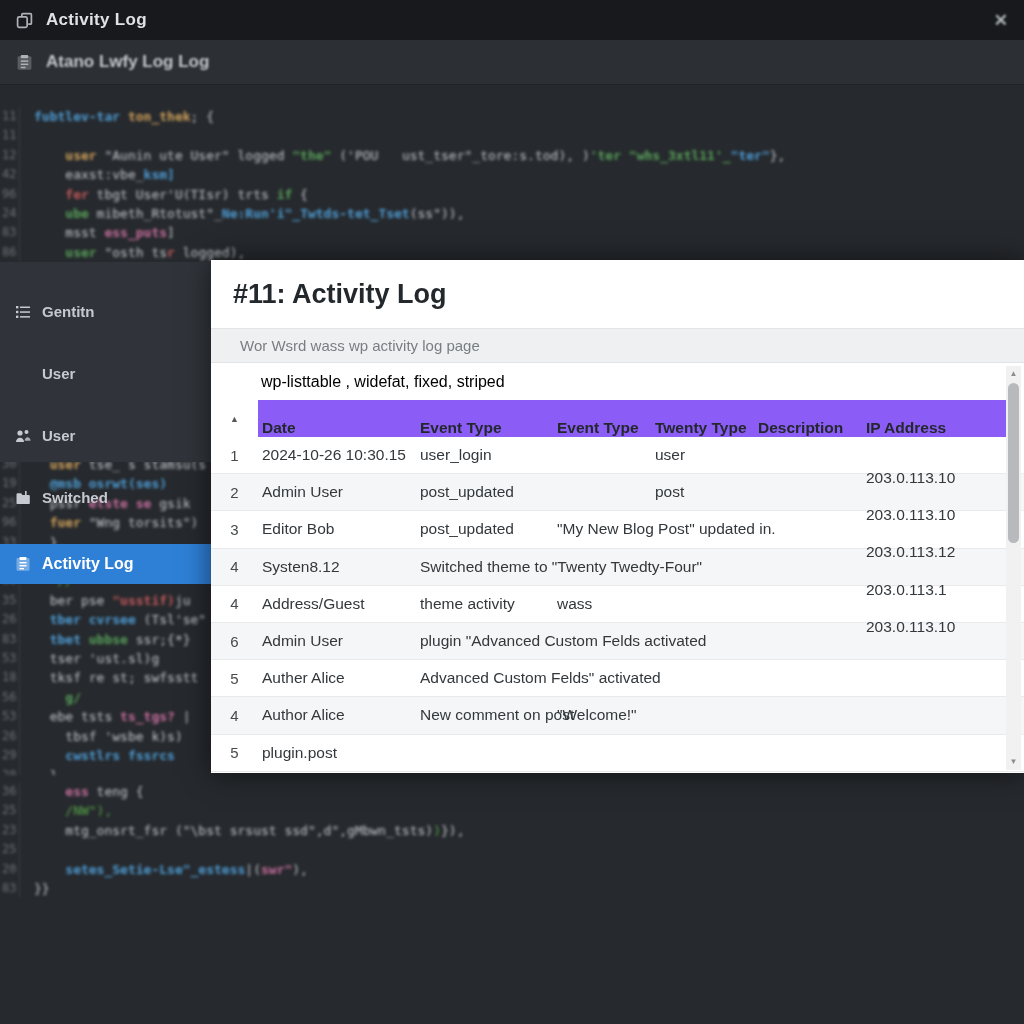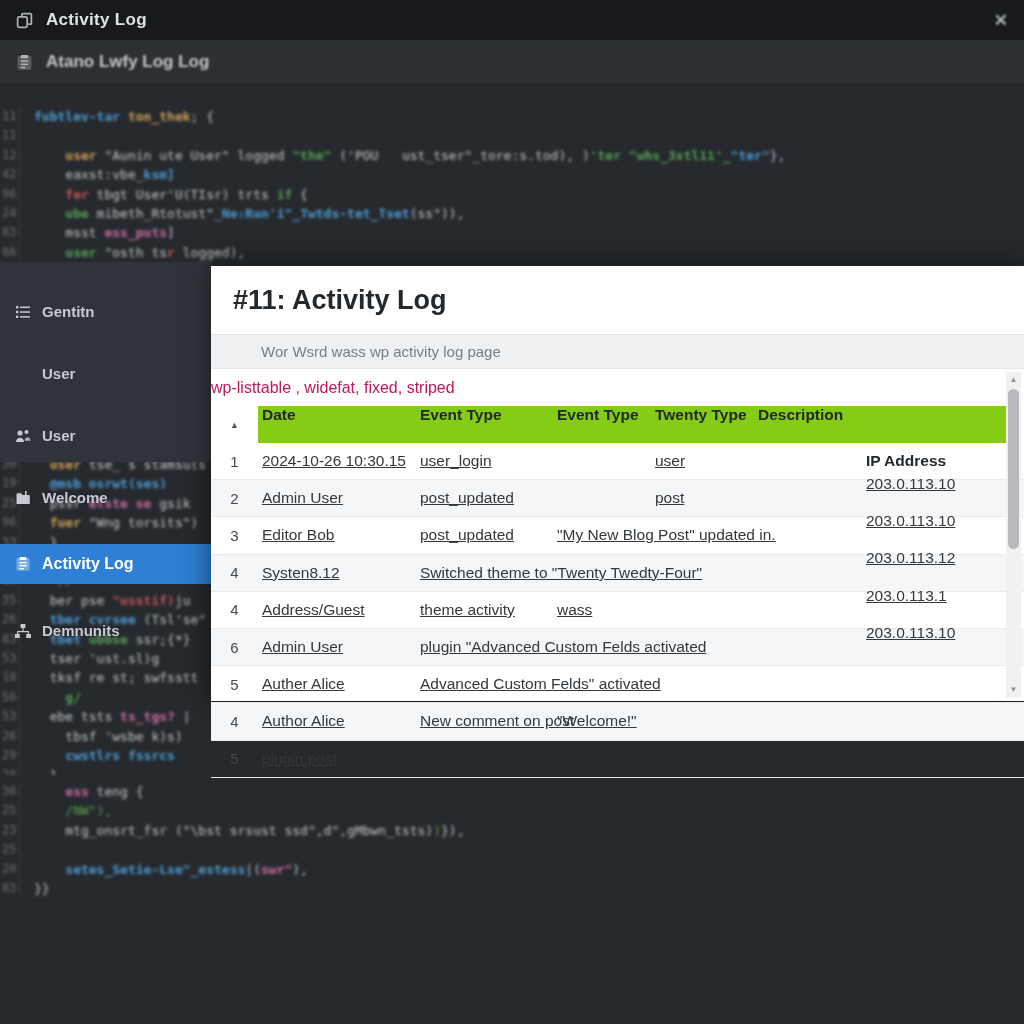"#11: Activity Log" .modal { height: 435px -> 513px; top: 266px -> 260px }
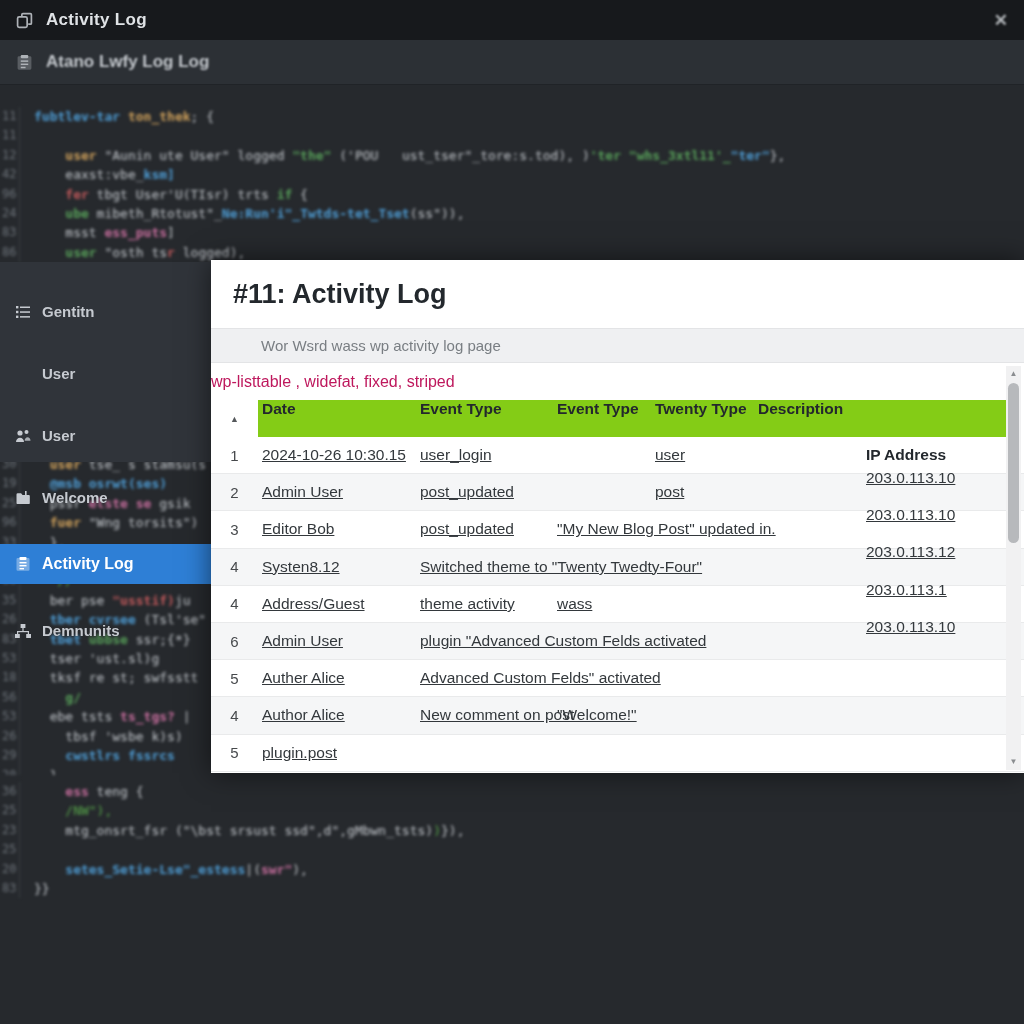"Wor Wsrd wass wp activity" .modal-sub { padding-left: 50px -> 29px }
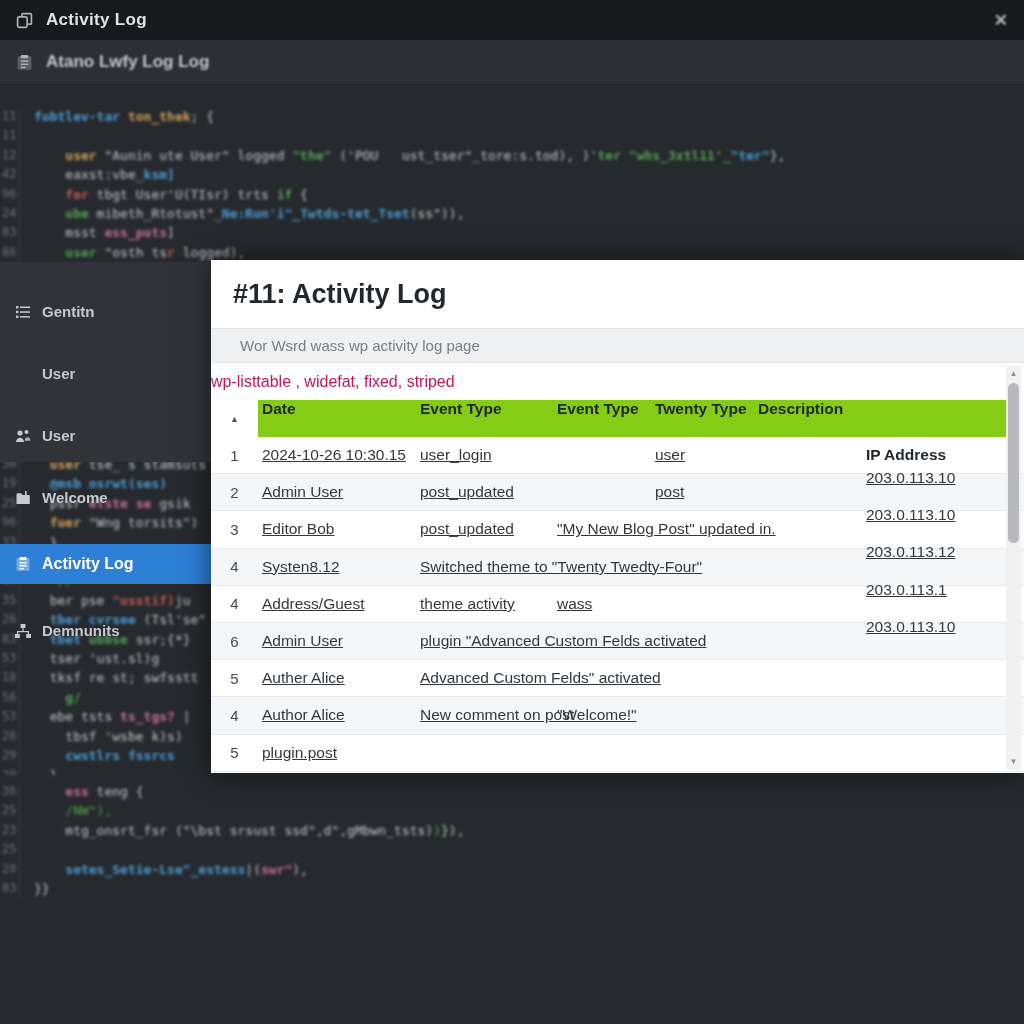"wp-listtable , widefat, fixed, striped" .modal-caption { color: #be185d -> #000000; padding-left: none -> 50px }
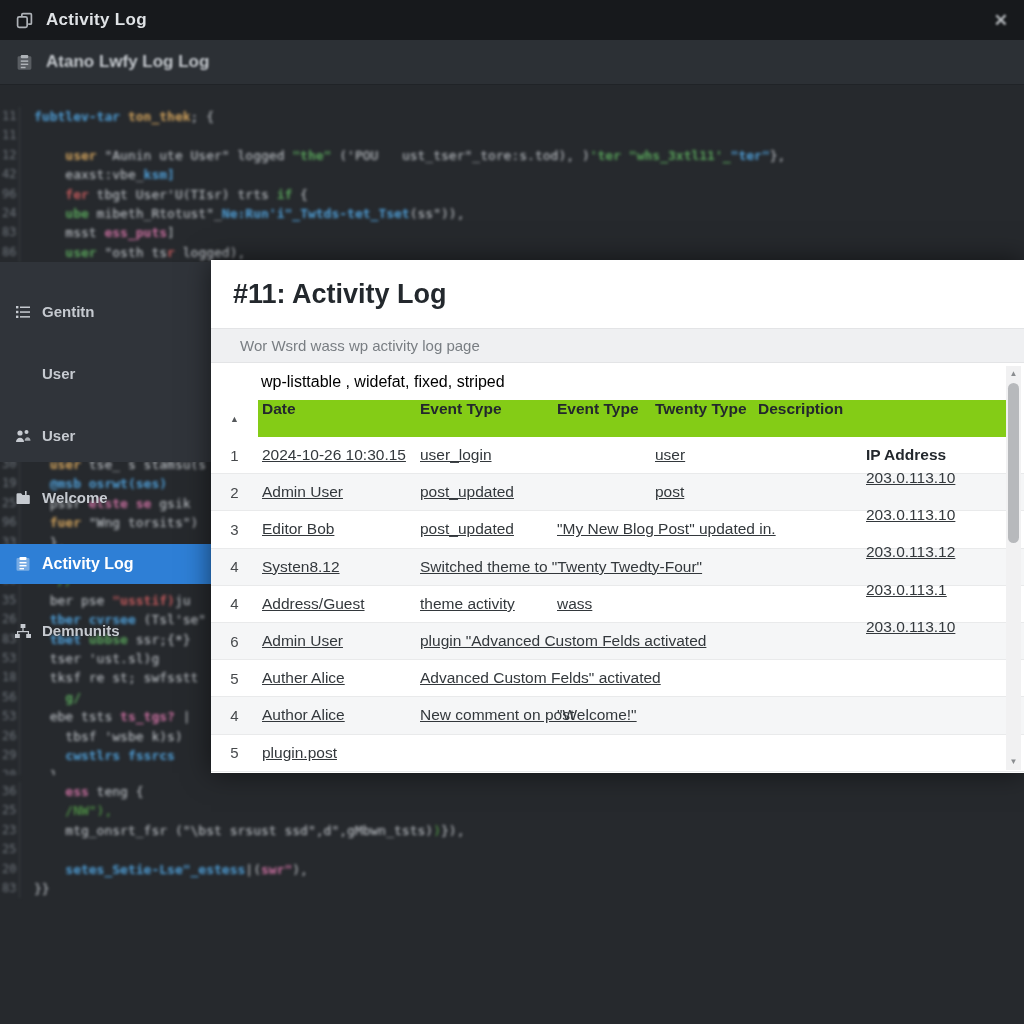"Date" .cols { align-items: flex-start -> flex-end; background: #84cc16 -> #8b5cf6 }
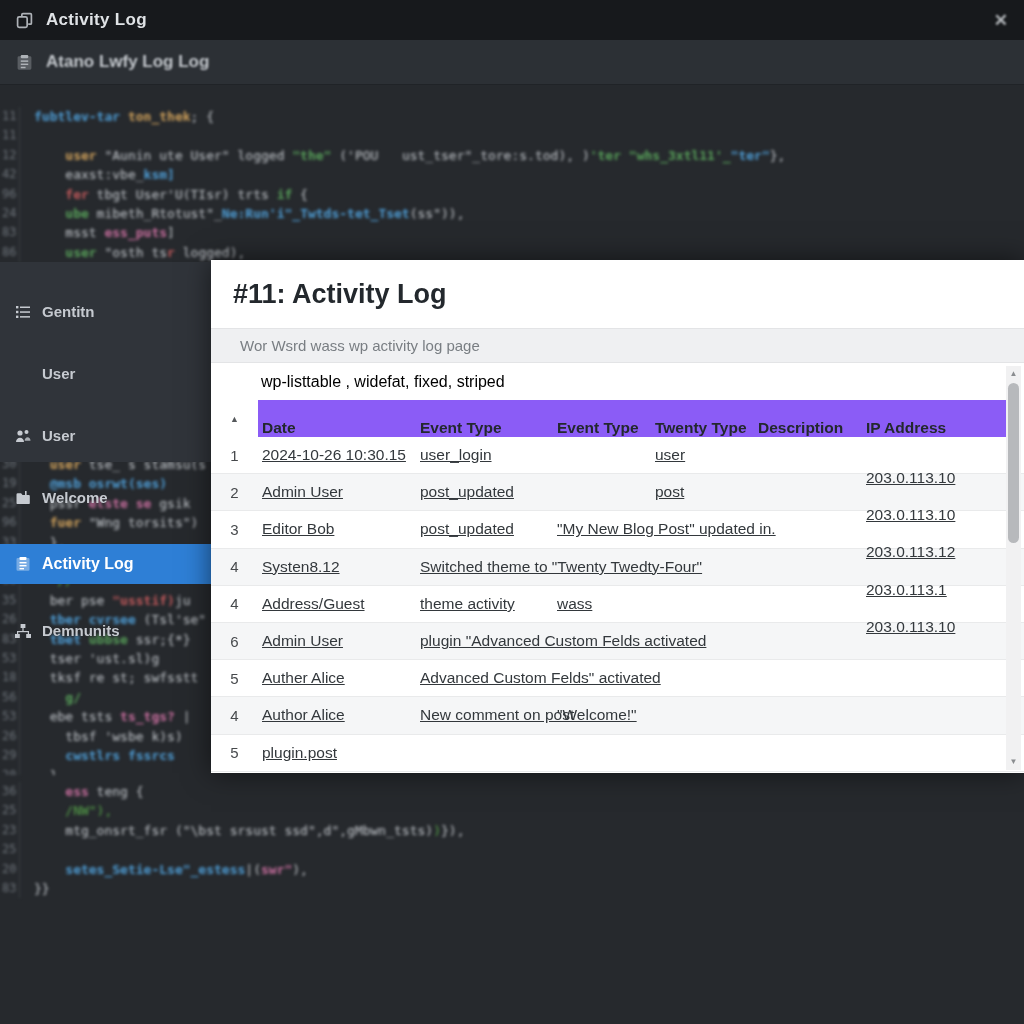"2024-10-26 10:30.15" .tcell { text-decoration: underline -> none }
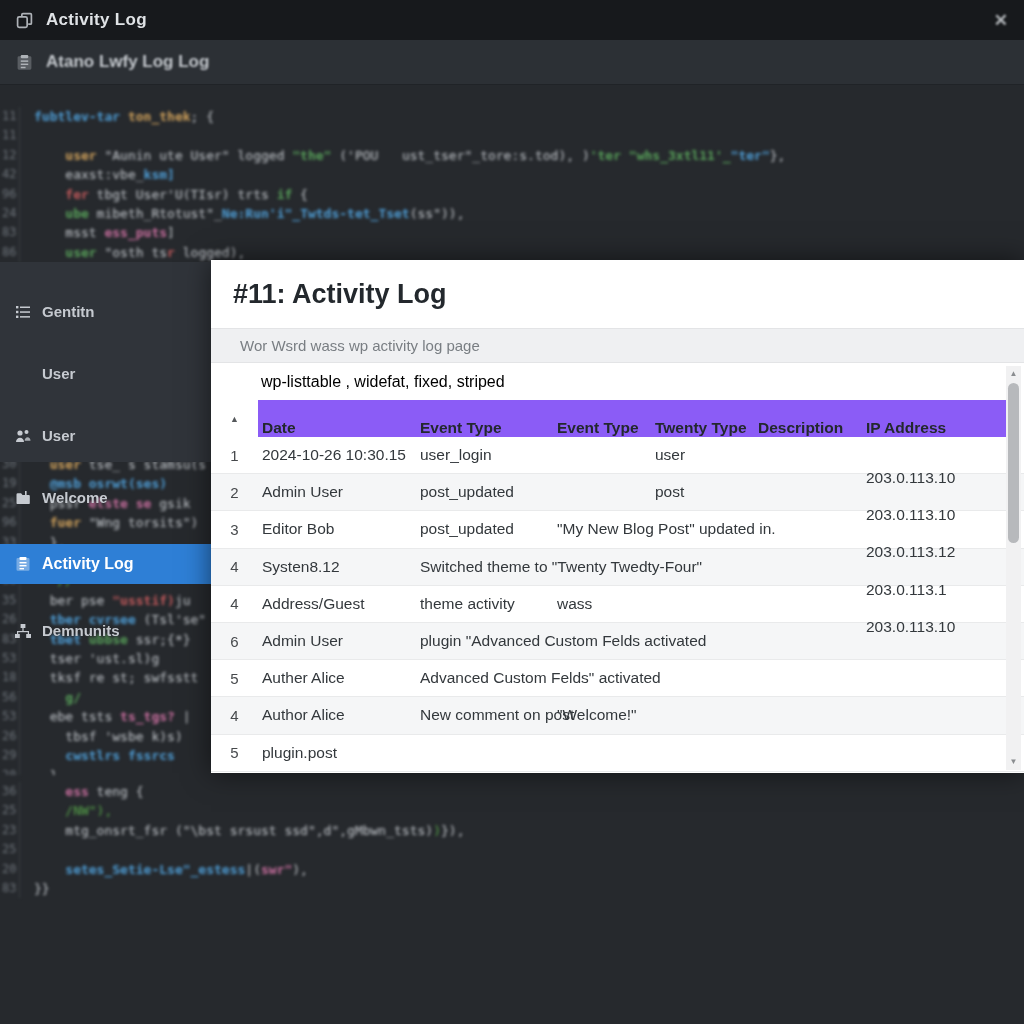"Welcome" span { text: Welcome -> Switched }
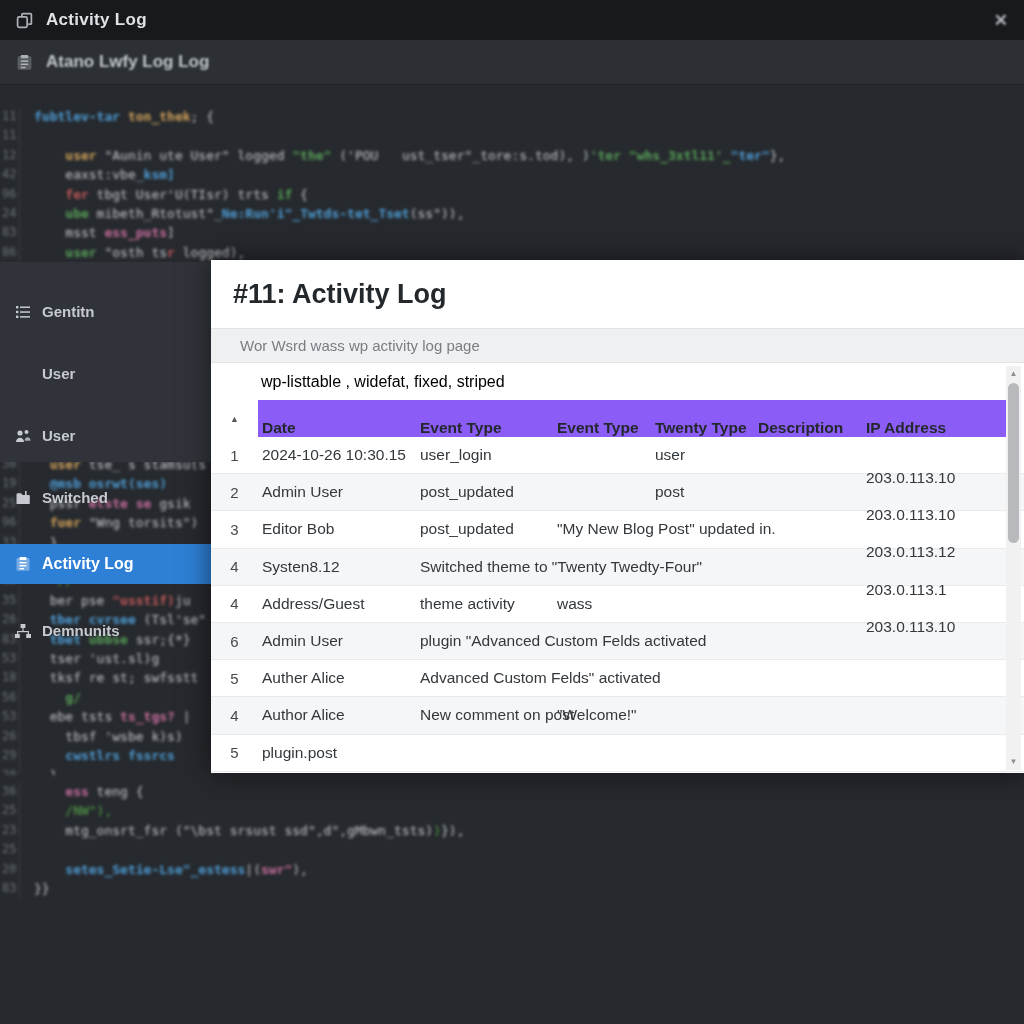"Demnunits" div.side-item { html: <div> <span> <svg> <rect></rect> <rect></rect> <rect></rect> <rect></rect> <rect></rect> <rect></rect> <rect></rect> </svg> </span> <span>Demnunits</span> </div> -> none }
